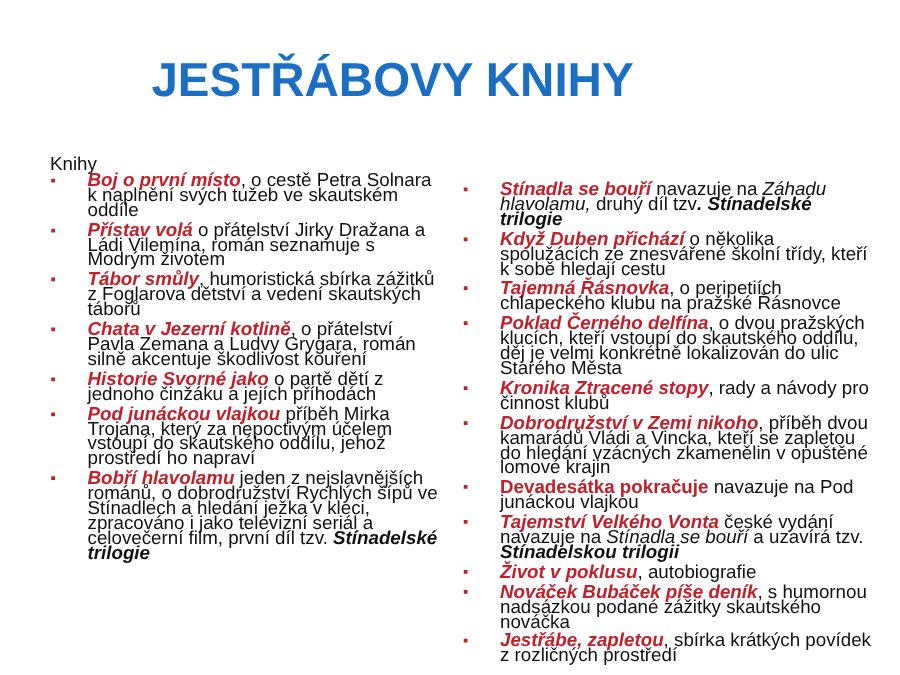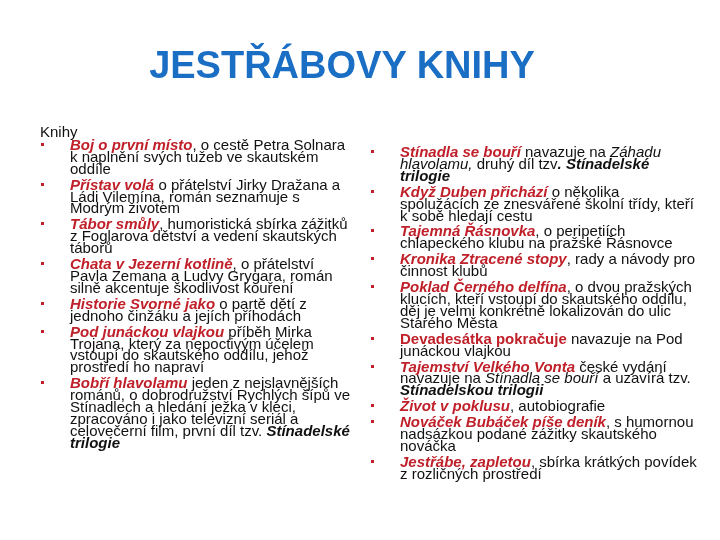"JESTŘÁBOVY KNIHY" .title { margin-left: 28px -> none }
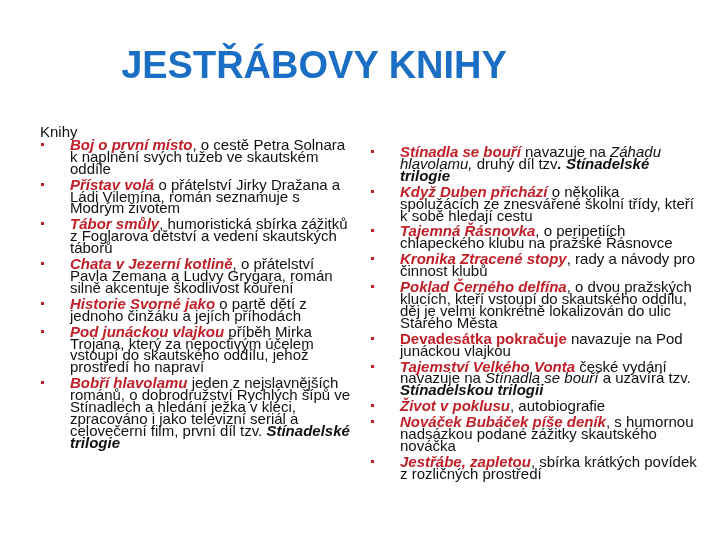"Kronika Ztracené stopy, rady a" li { order: before "Poklad Černého delfína, o dvou" -> after "Poklad Černého delfína, o dvou" }
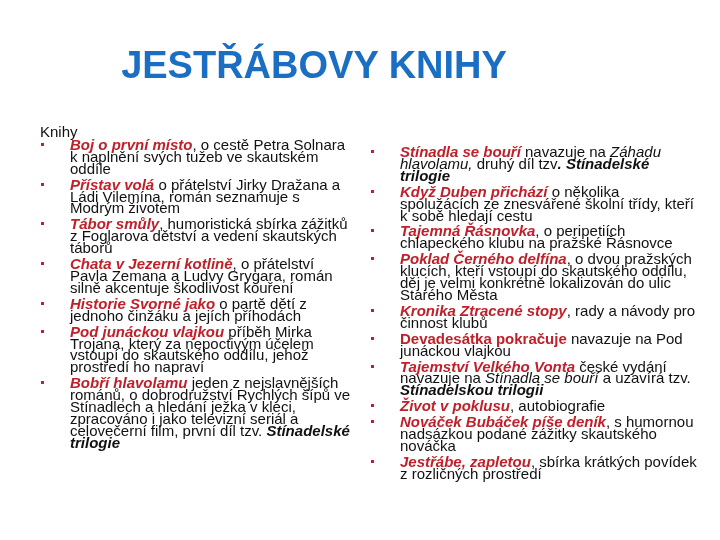"Dobrodružství v Zemi nikoho, příběh" li { html: none -> <li><span></span><span>Dobrodružství v Zemi nikoho</span><span>, příběh dvou kamarádů Vládi a Vincka, kteří se zapletou do hledání vzácných zkamenělin v opuštěné lomové krajin</span></li> }
